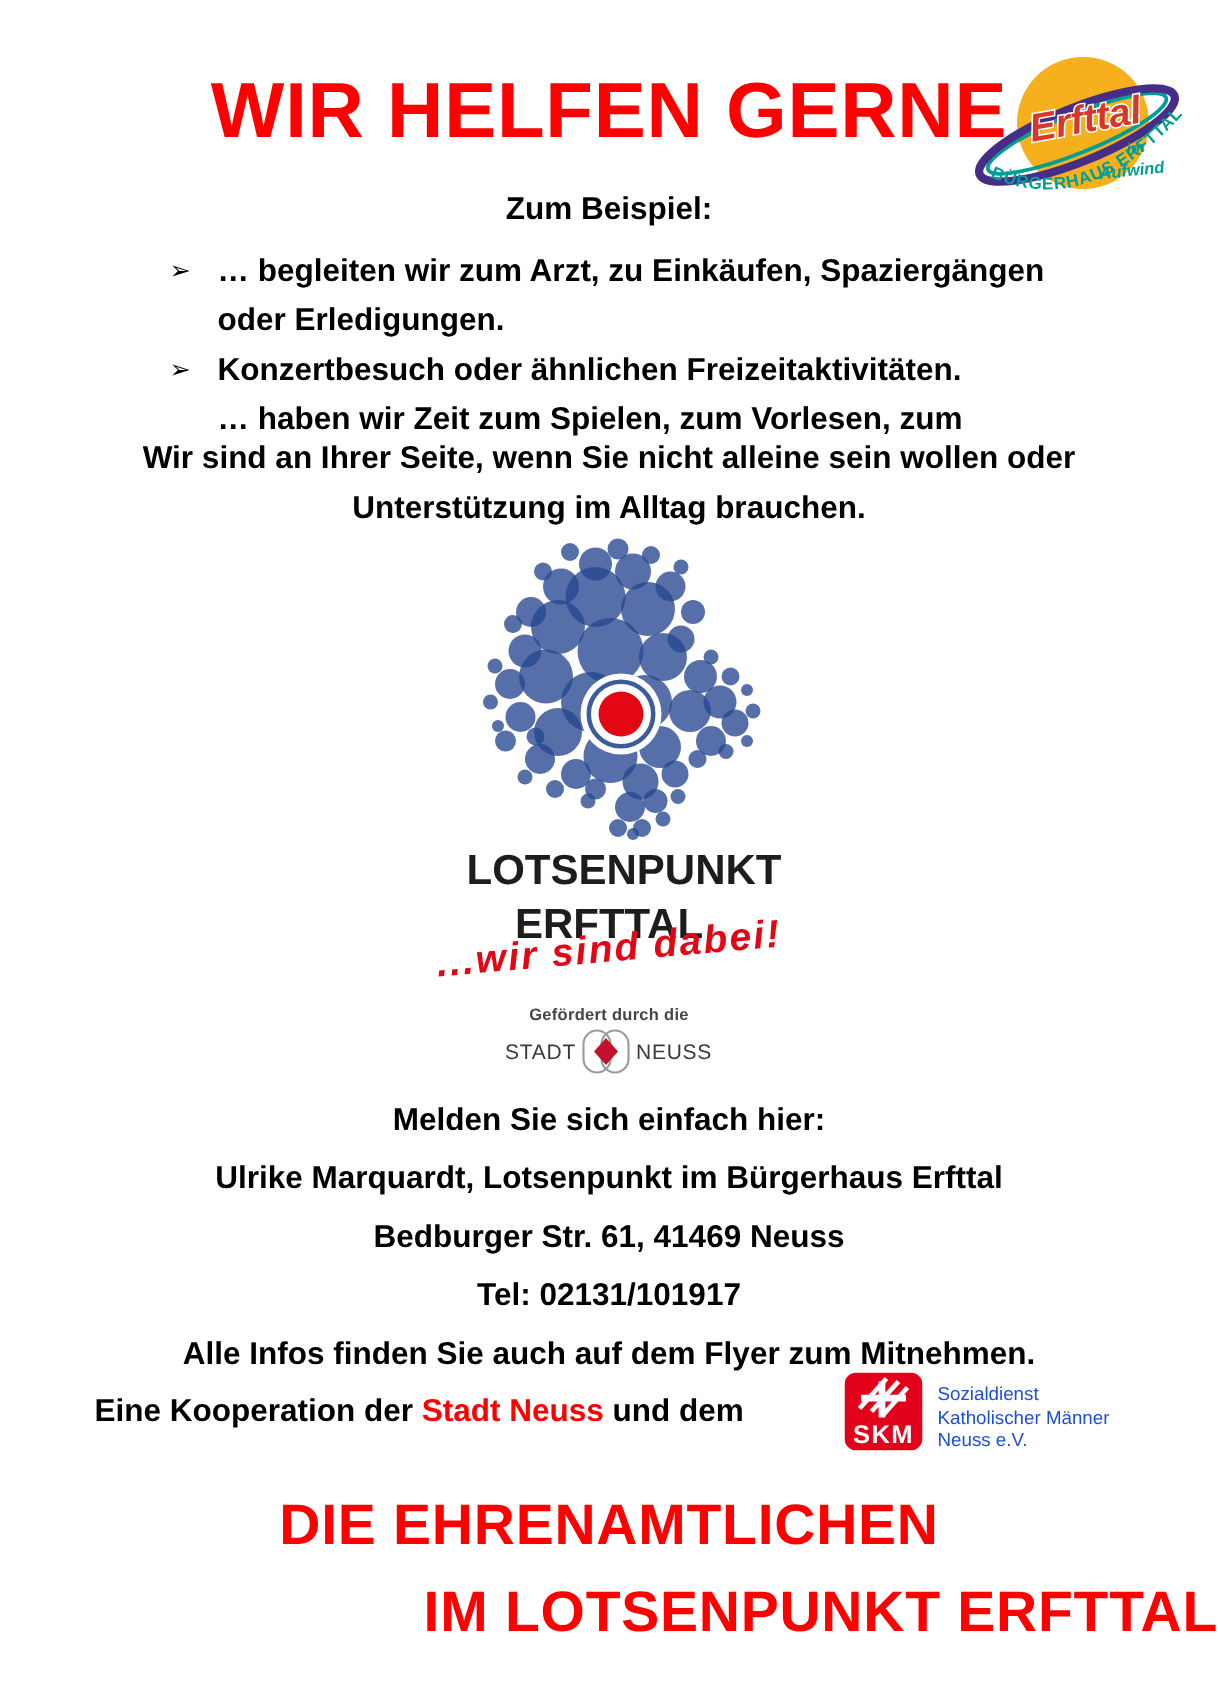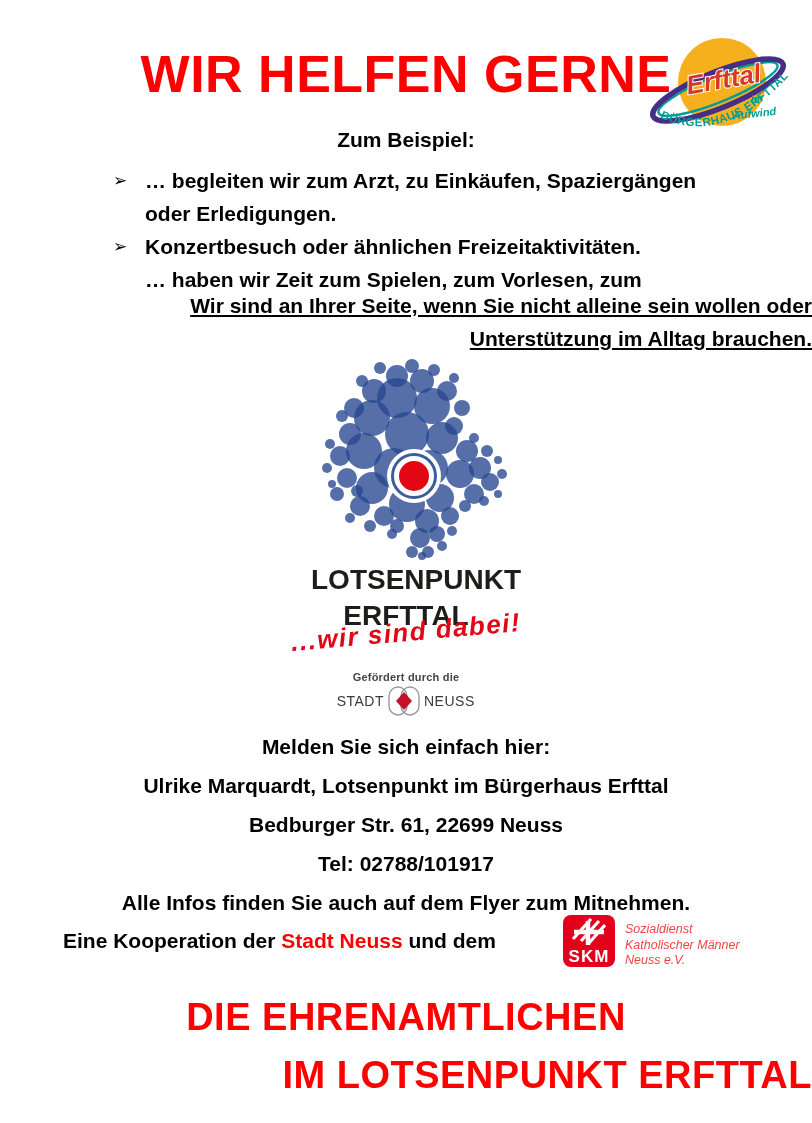"Wir sind an Ihrer Seite," .paragraph { text-align: right -> center; text-decoration: underline -> none }
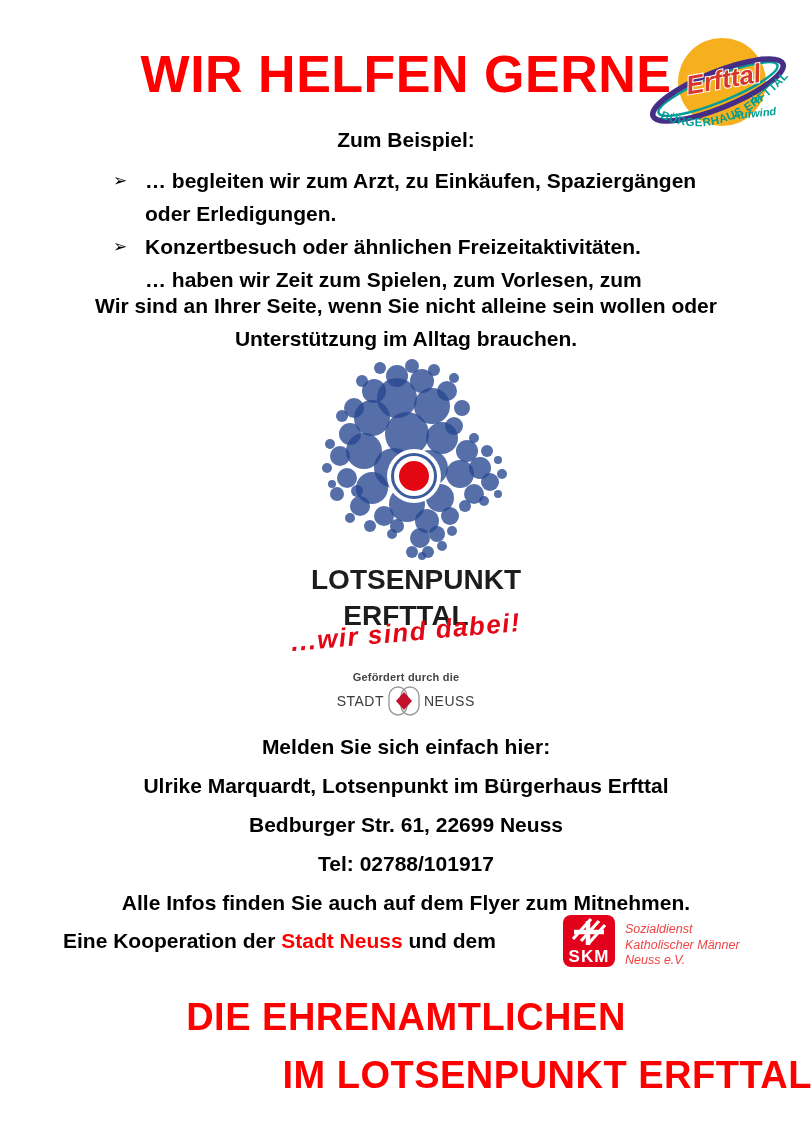"Bedburger Str. 61, 22699 Neuss" p { text: 22699 -> 41469 }
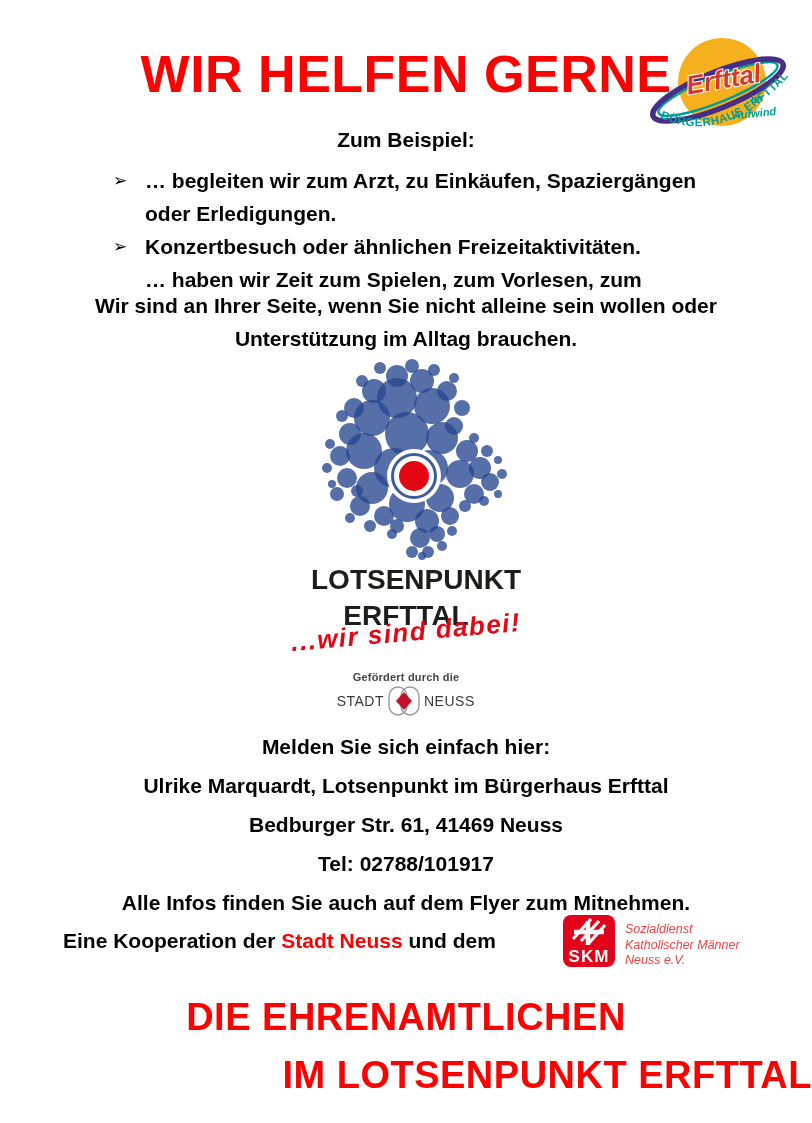"Tel: 02788/101917" p { text: 02788/101917 -> 02131/101917 }
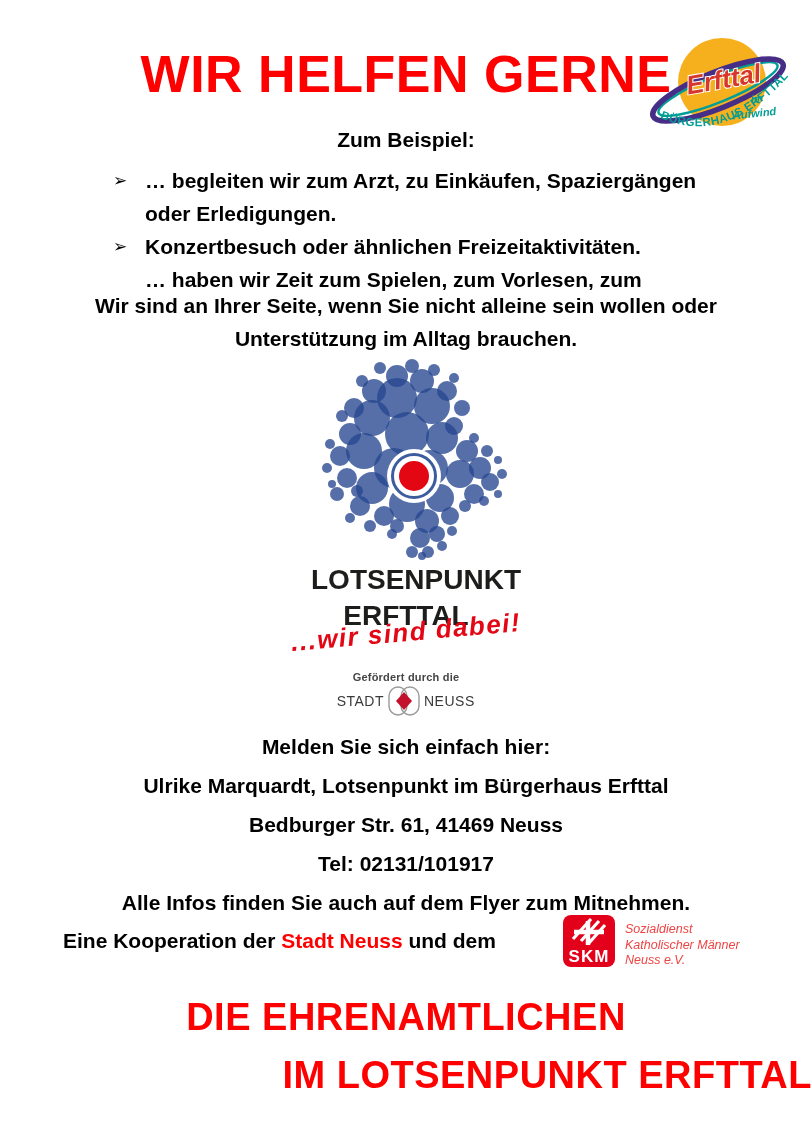"Sozialdienst" .skm-lines { color: #ef4444 -> #1d4ed8; font-style: italic -> none }
